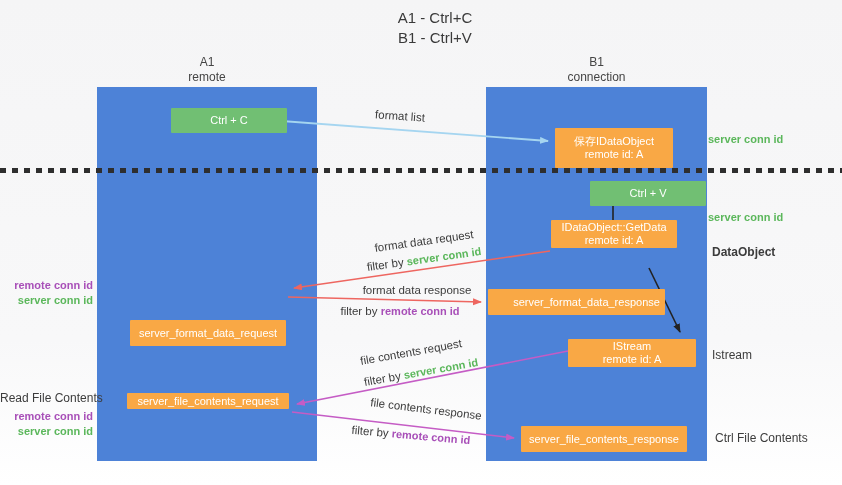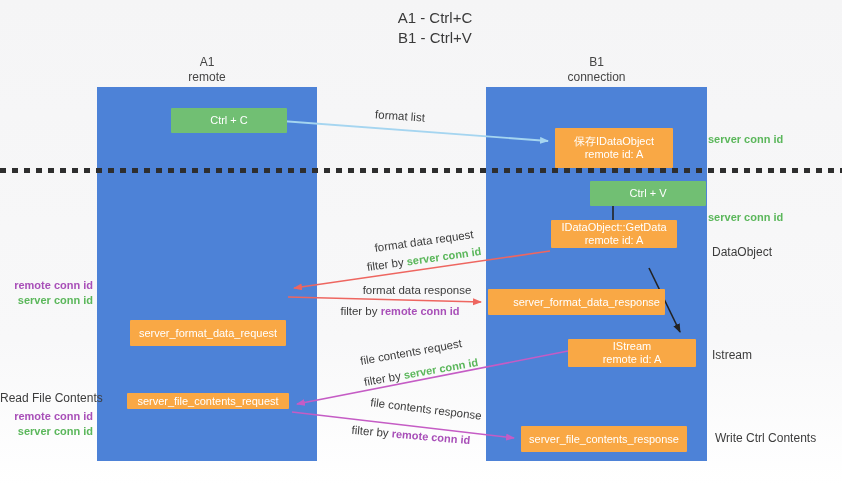"DataObject" div.side { font-weight: none -> bold }
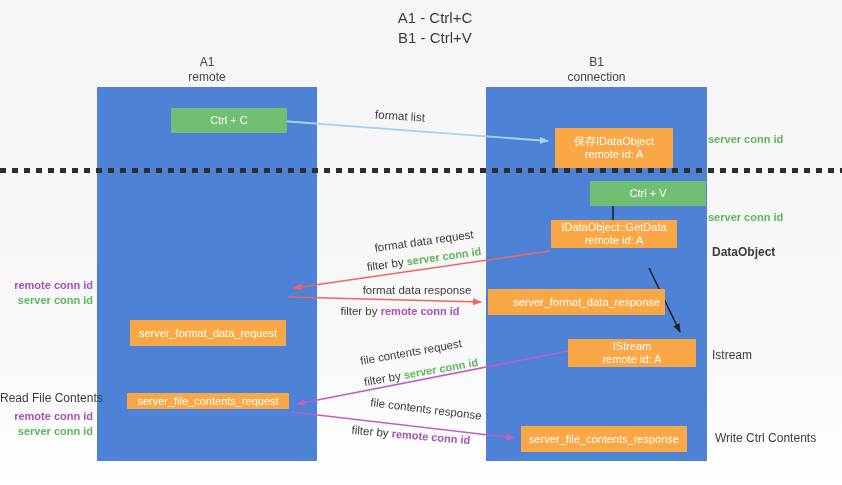"Write Ctrl Contents" div.side { text: Write Ctrl -> Ctrl File }
